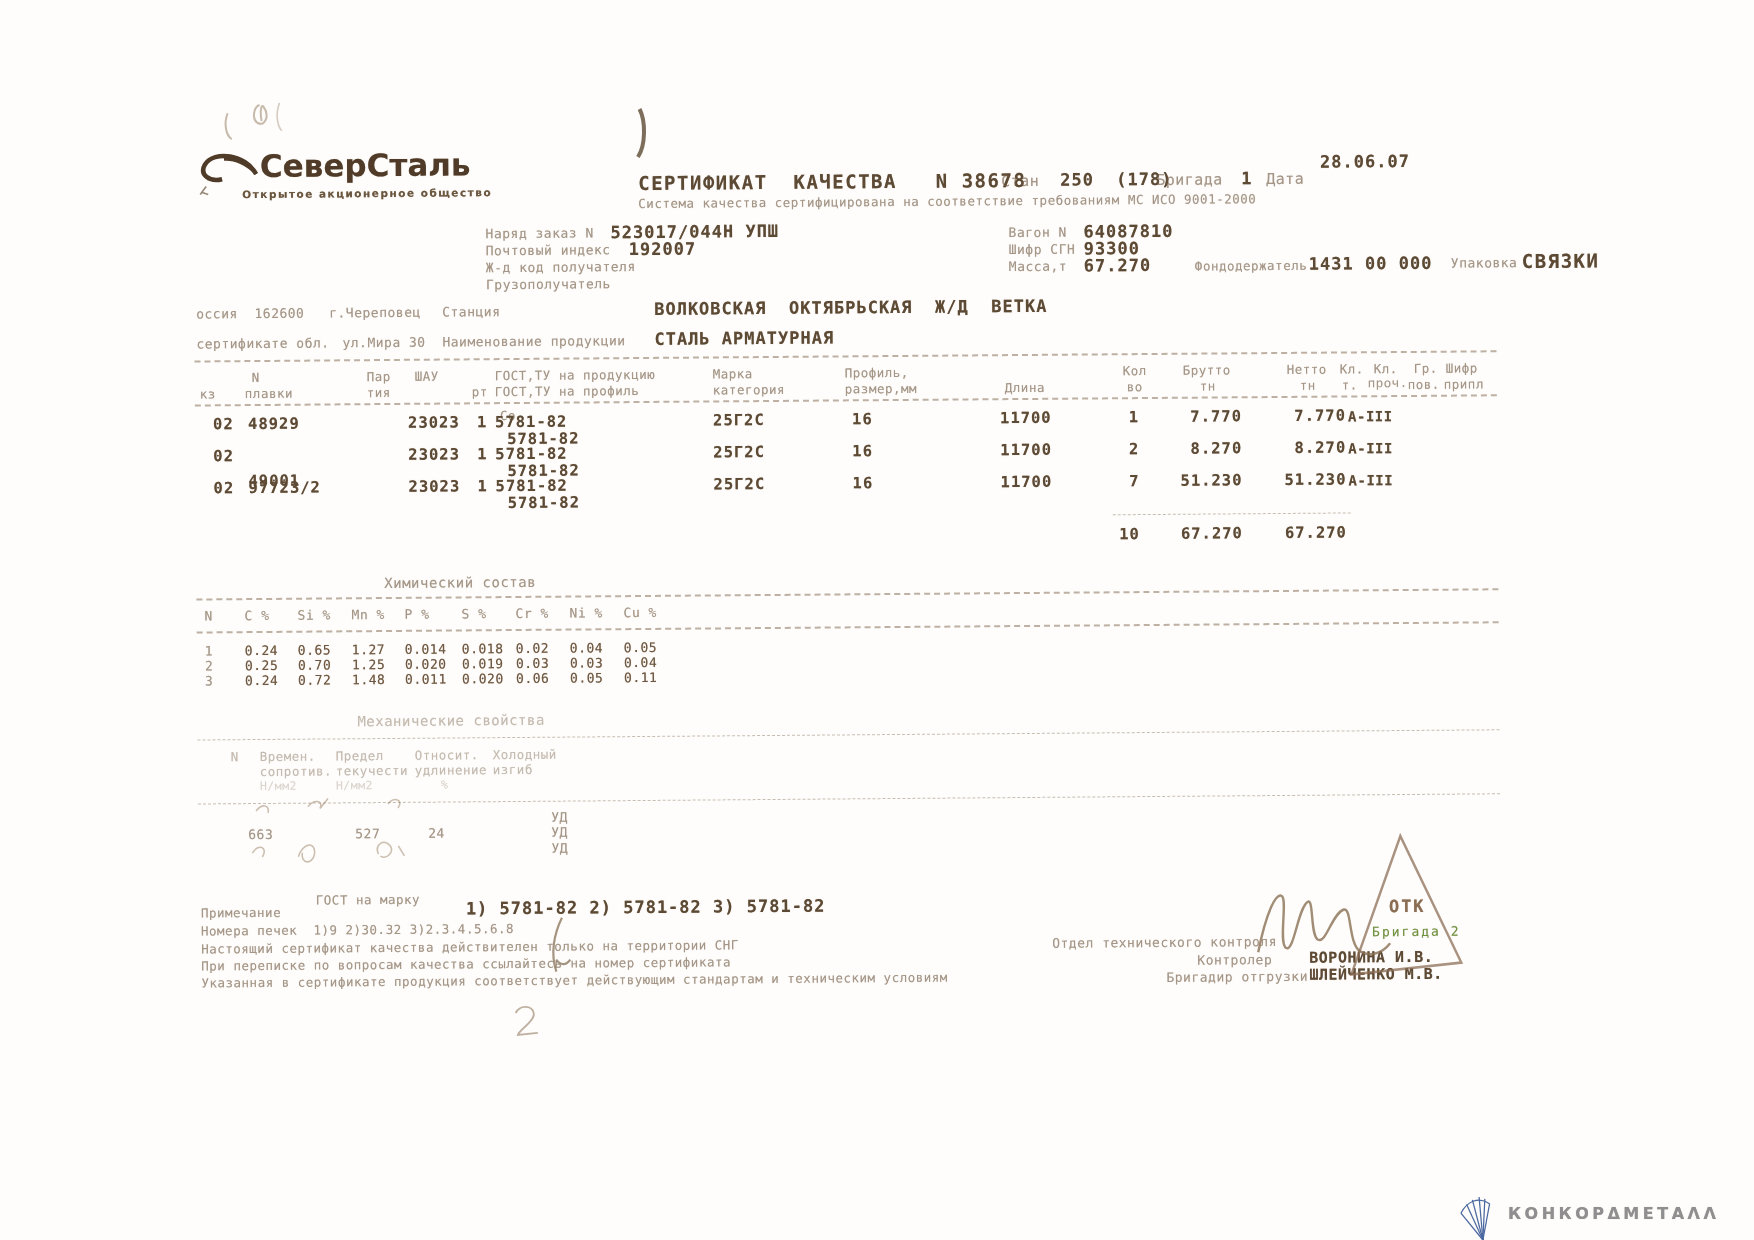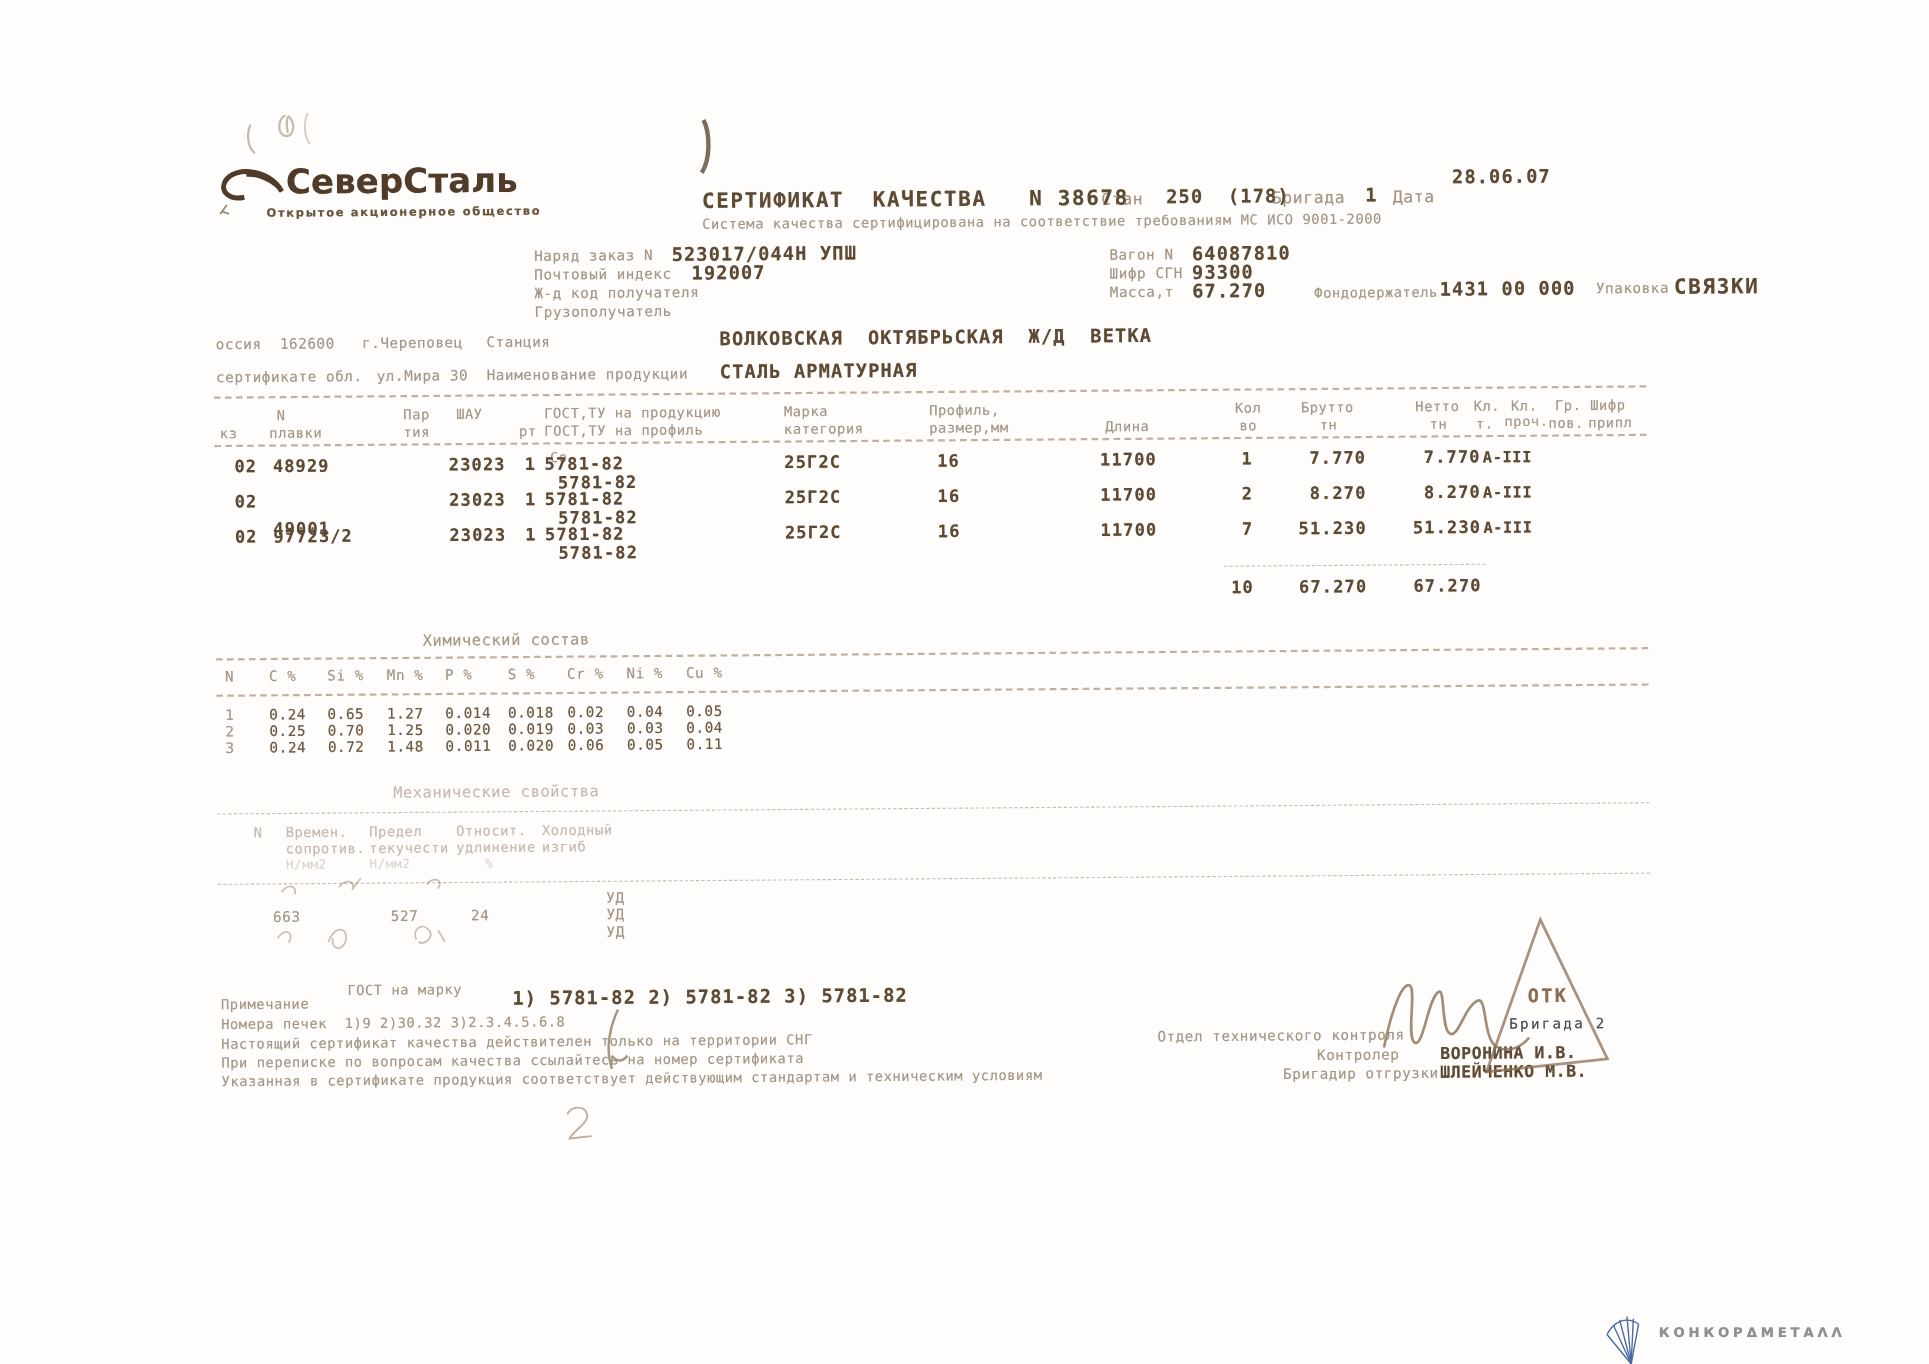"Бригада 2" div.t { color: #0f172a -> #4d7c0f }
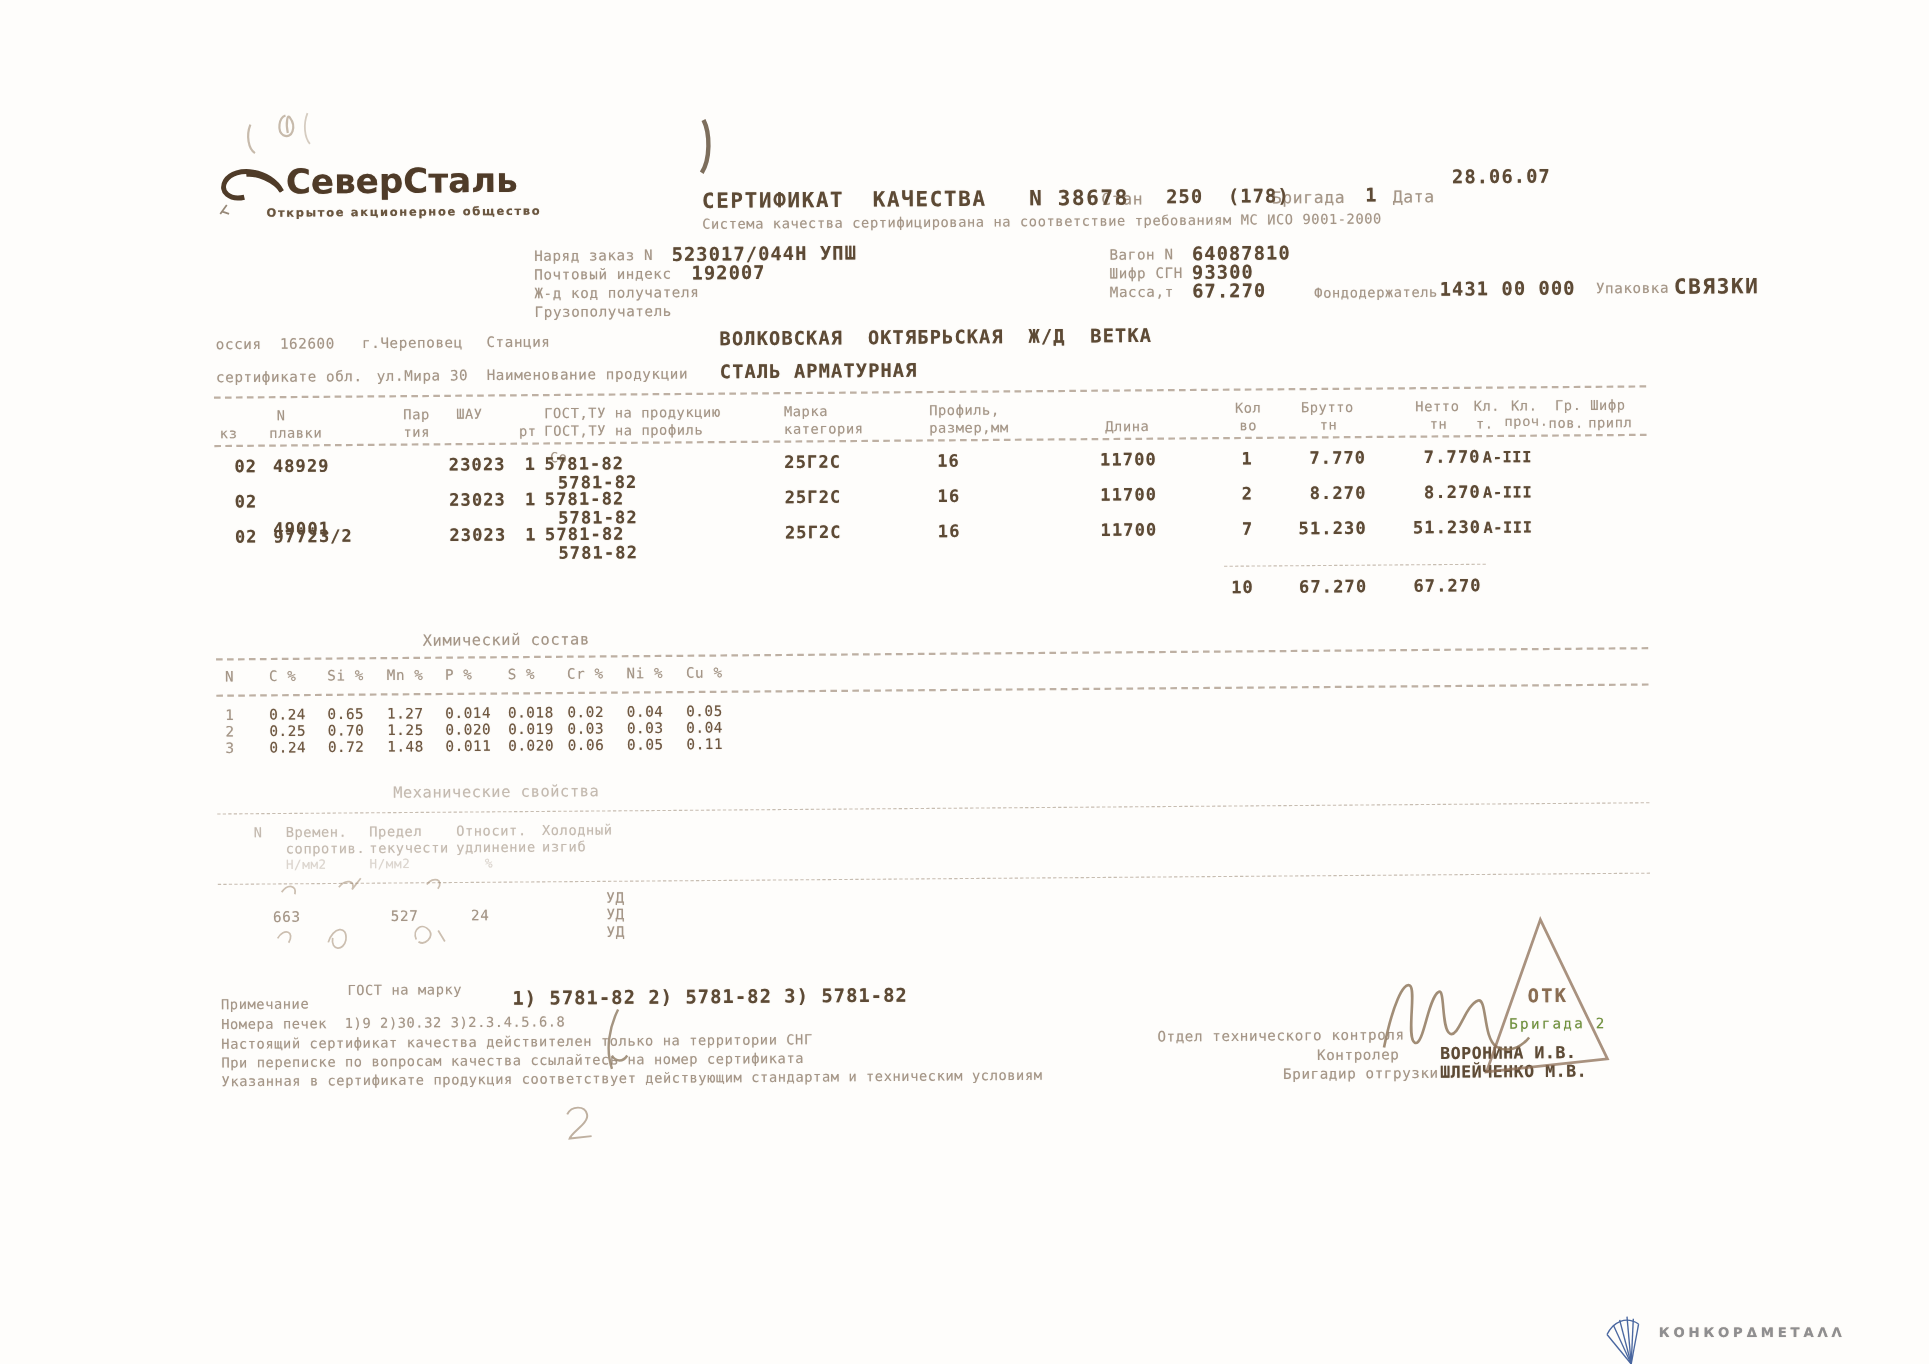"КОНКОРΔМЕТАΛΛ" .brand { font-size: 12px -> 16px }
